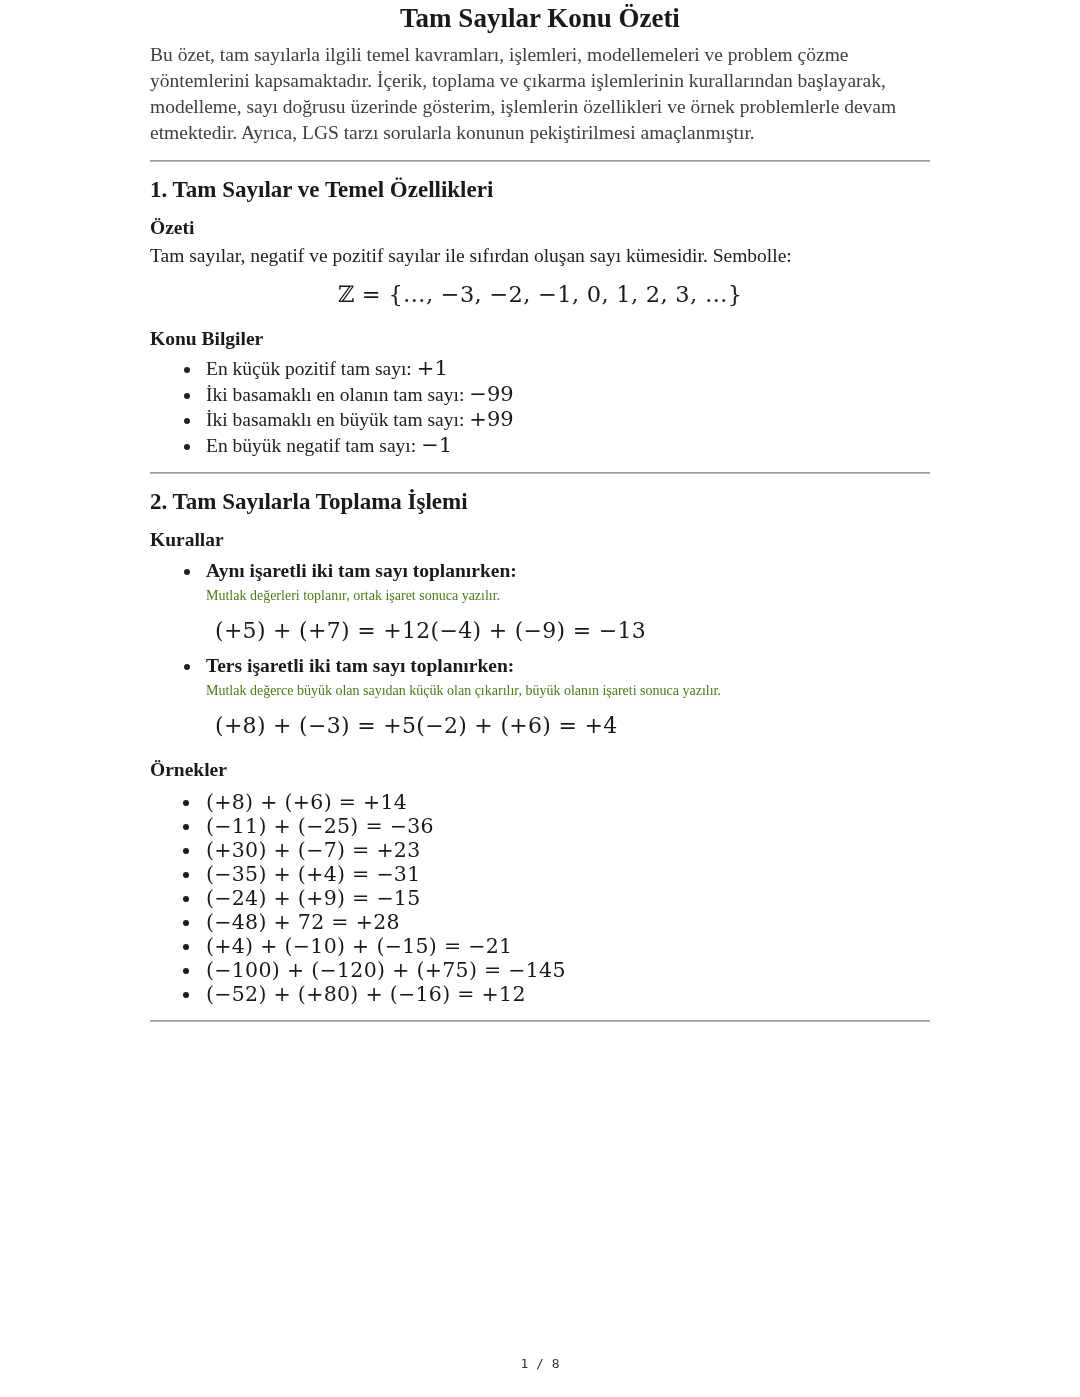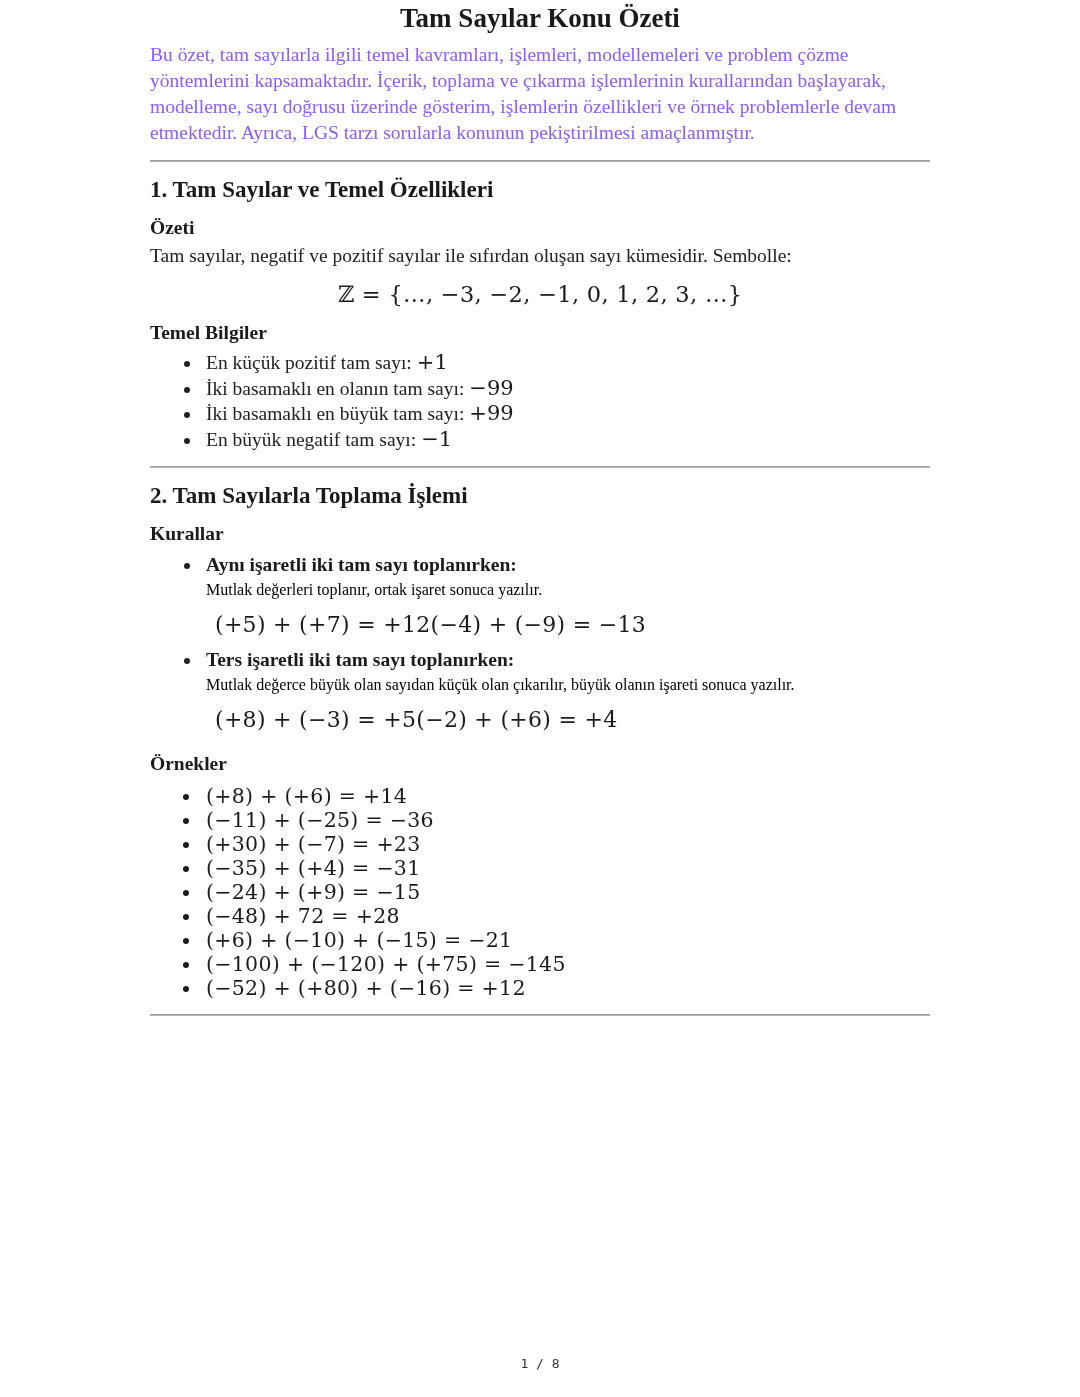"Bu özet, tam sayılarla ilgili" p.intro { color: #8b5cf6 -> #404040 }
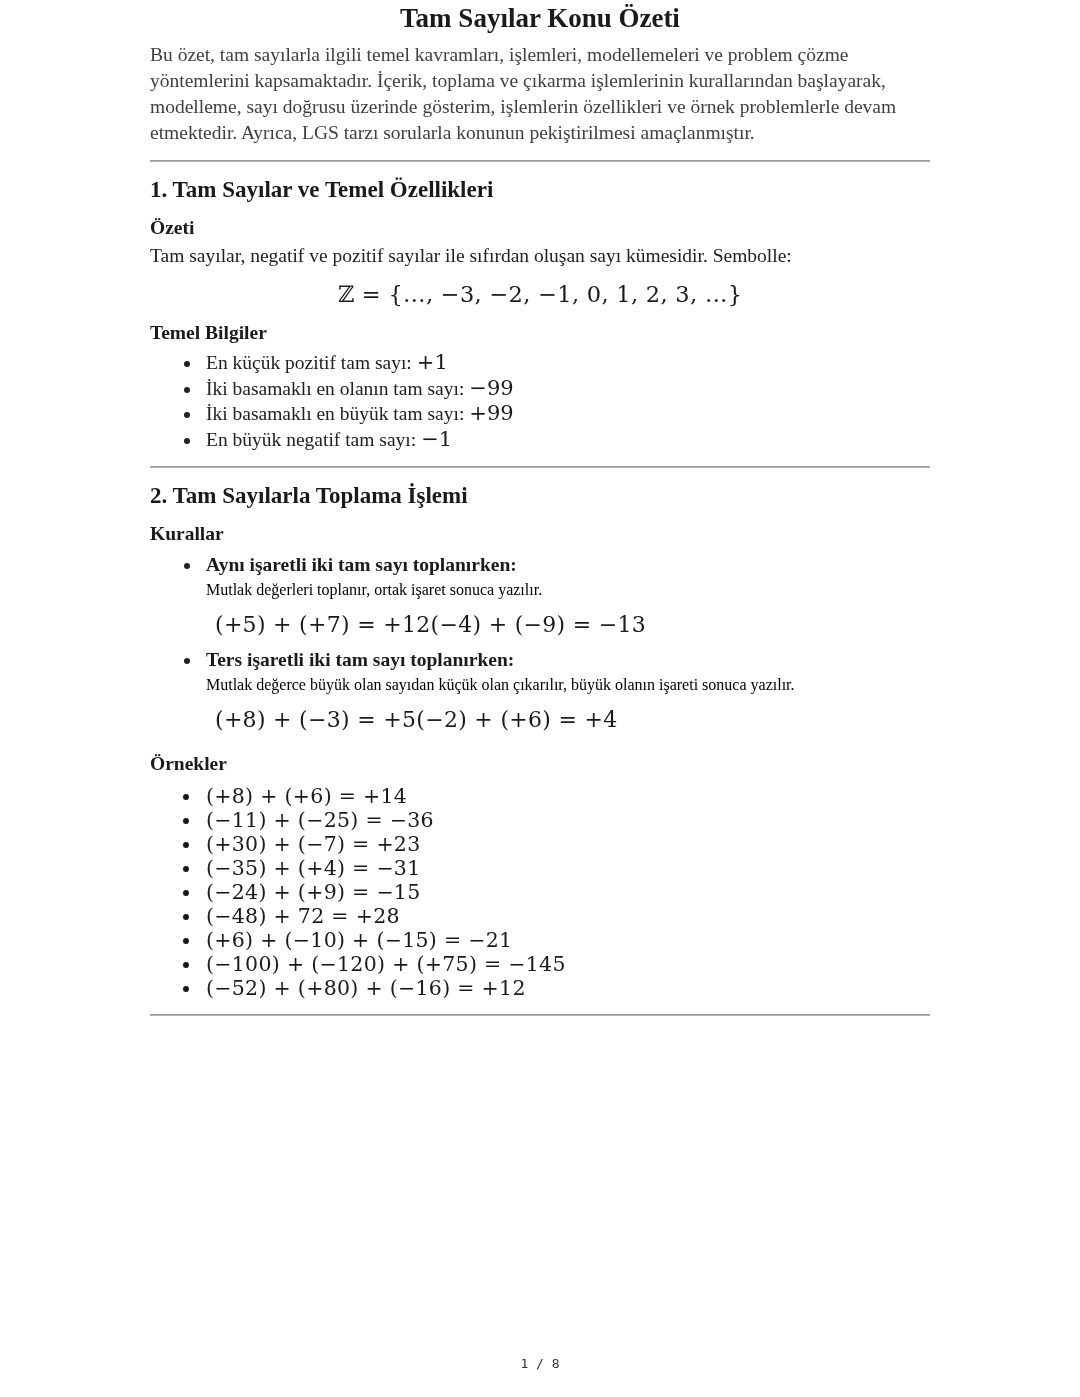"ℤ = {…, −3, −2," .formula-block { margin: 9px 0 10px 0 -> 9px 0 16px 0 }
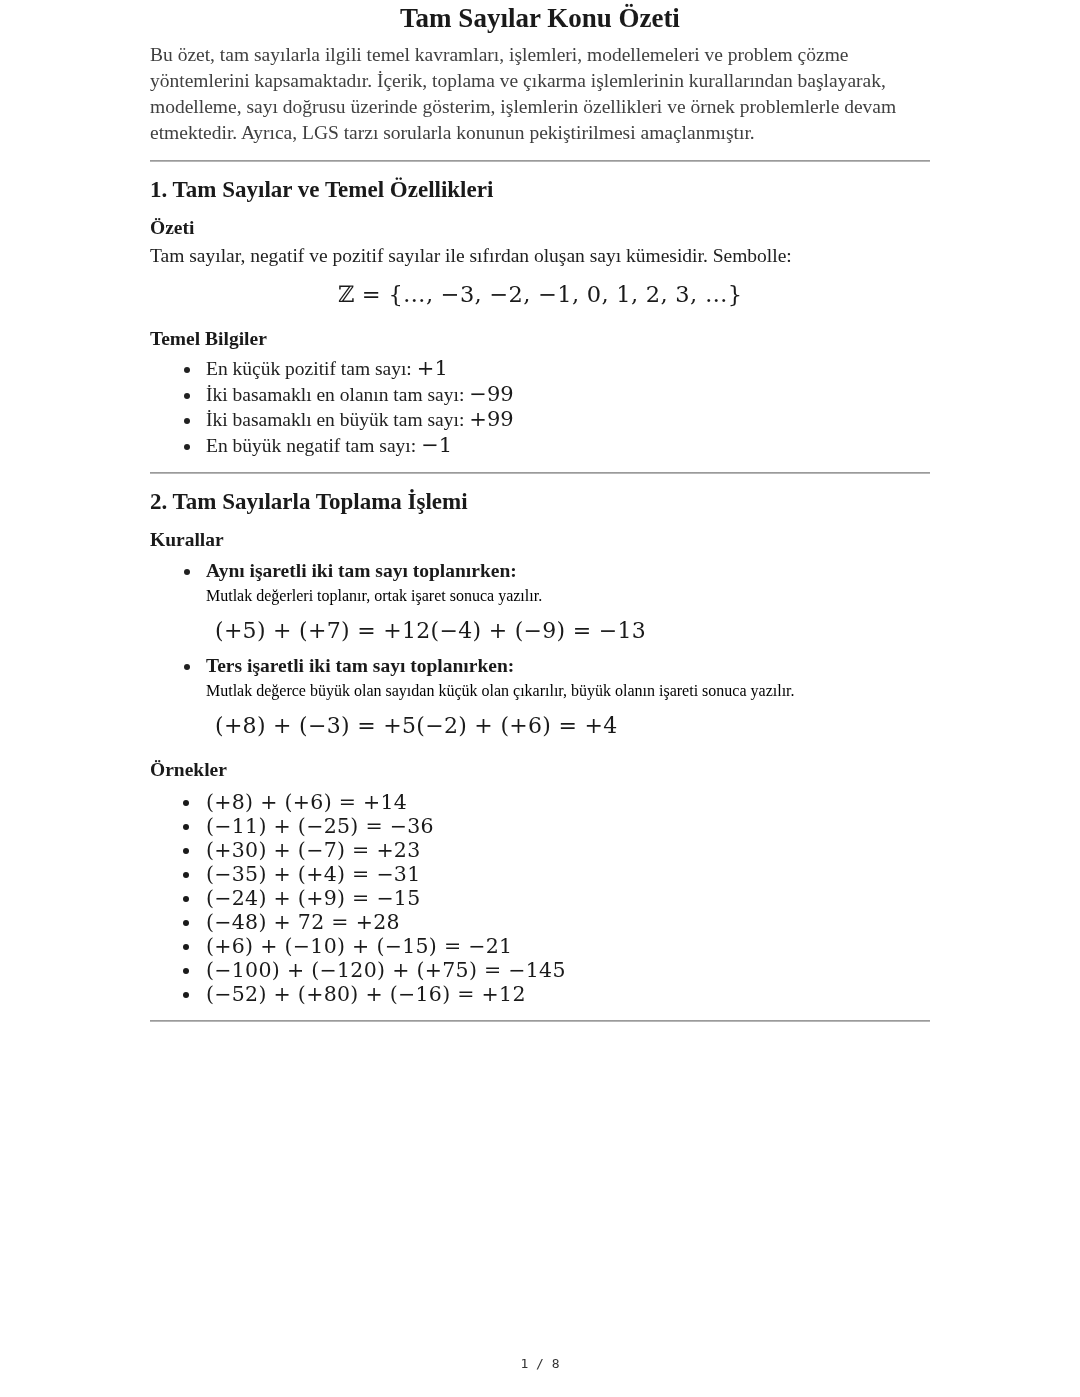"Temel Bilgiler" h3.sub-heading { text: Temel -> Konu }
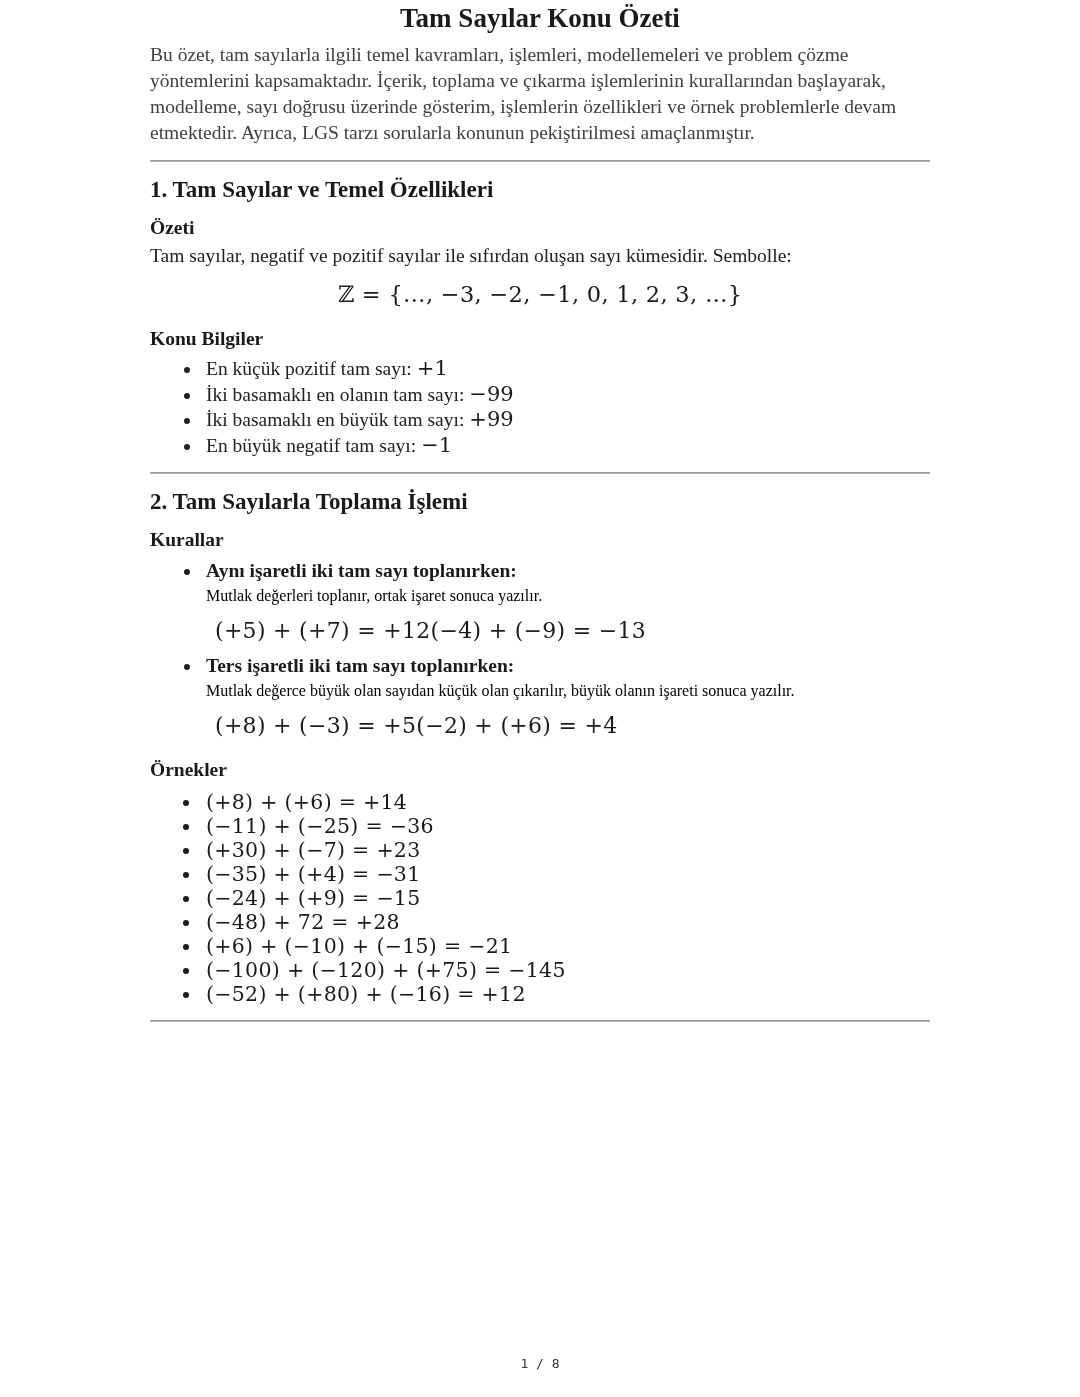"Mutlak değerleri toplanır, ortak işaret" .rule-text { color: #000000 -> #4d7c0f; font-size: 16px -> 14px }
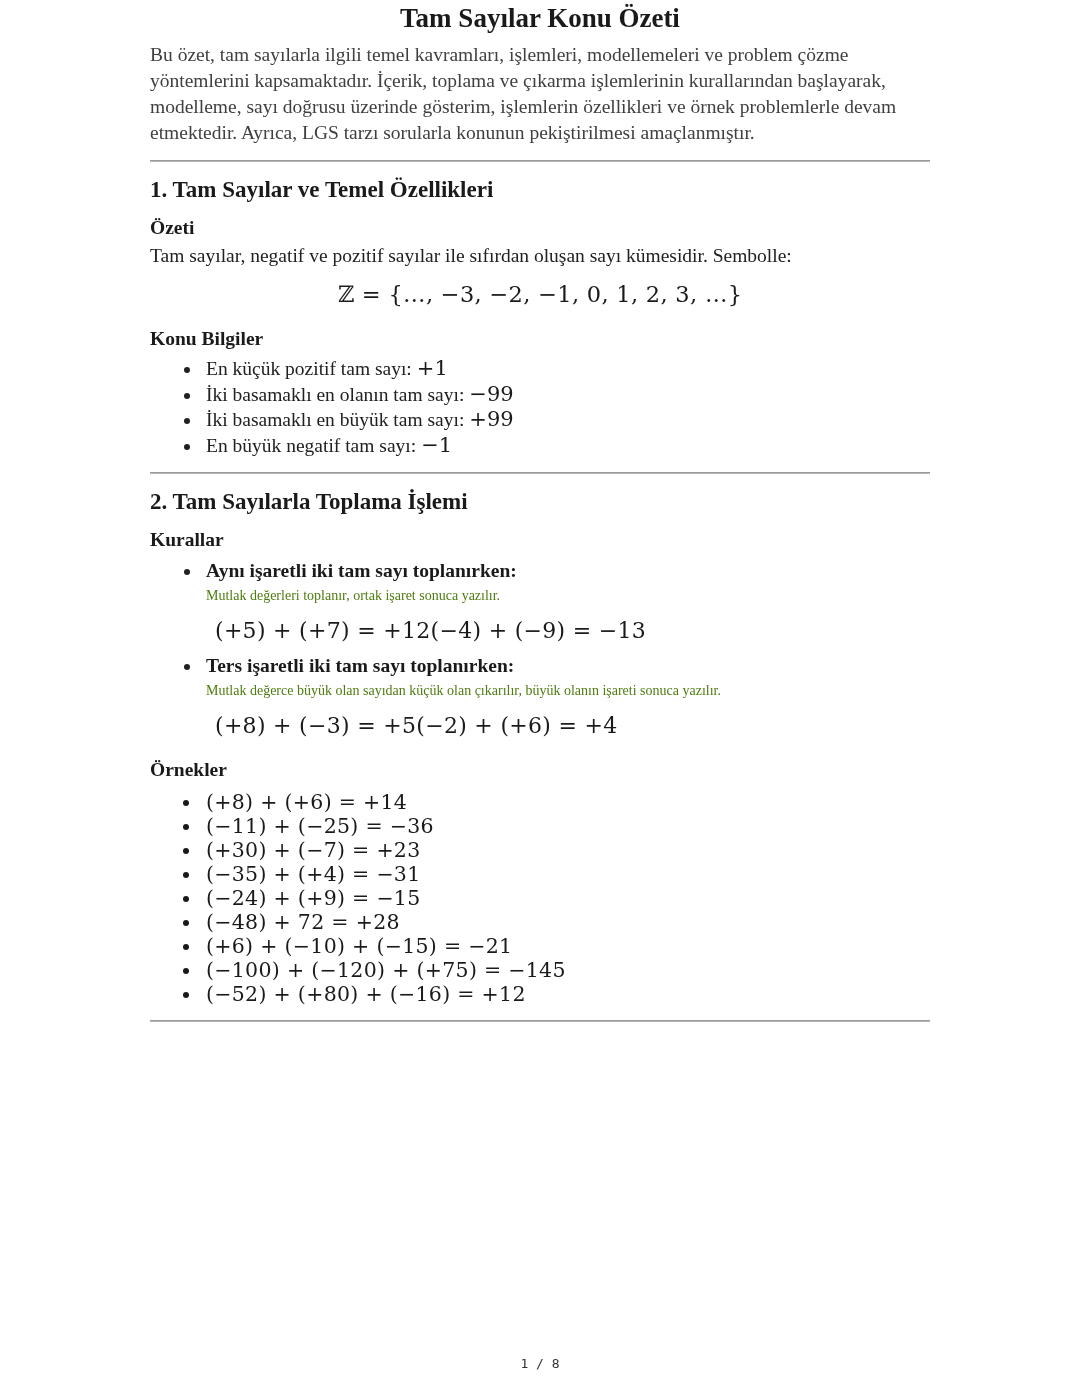"(+6) + (−10) + (−15)" li { text: +6 -> +4 }
